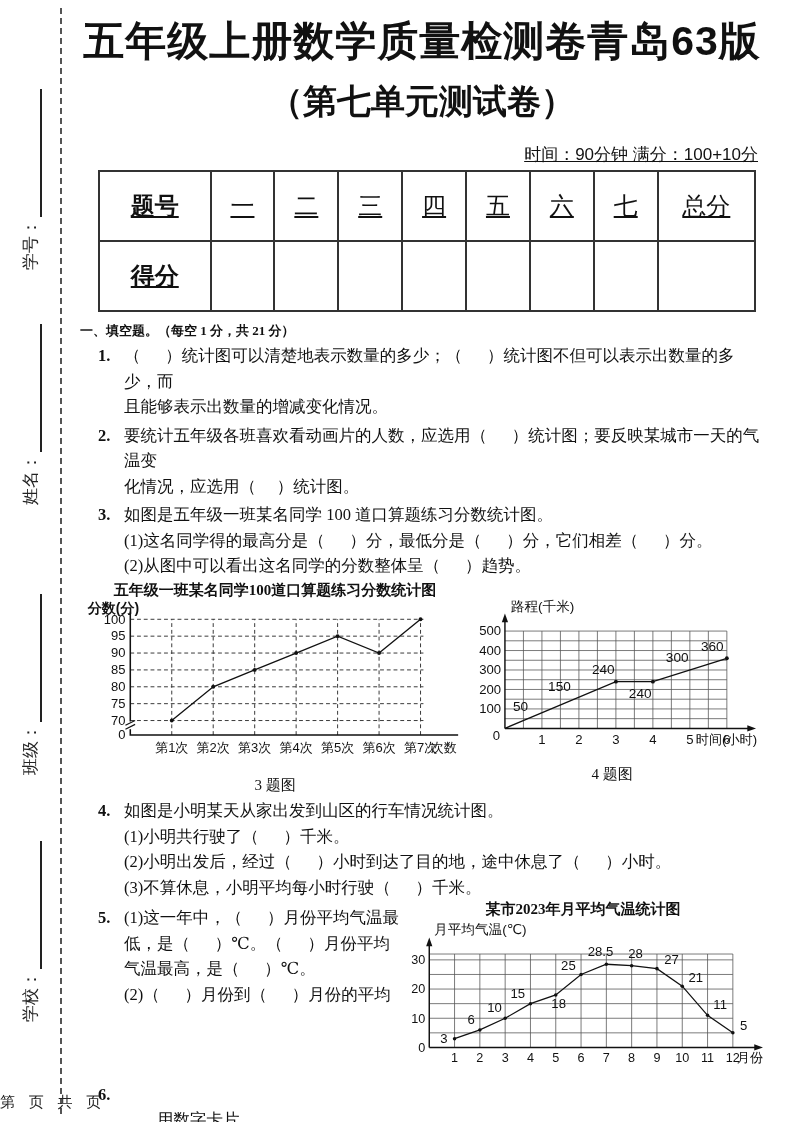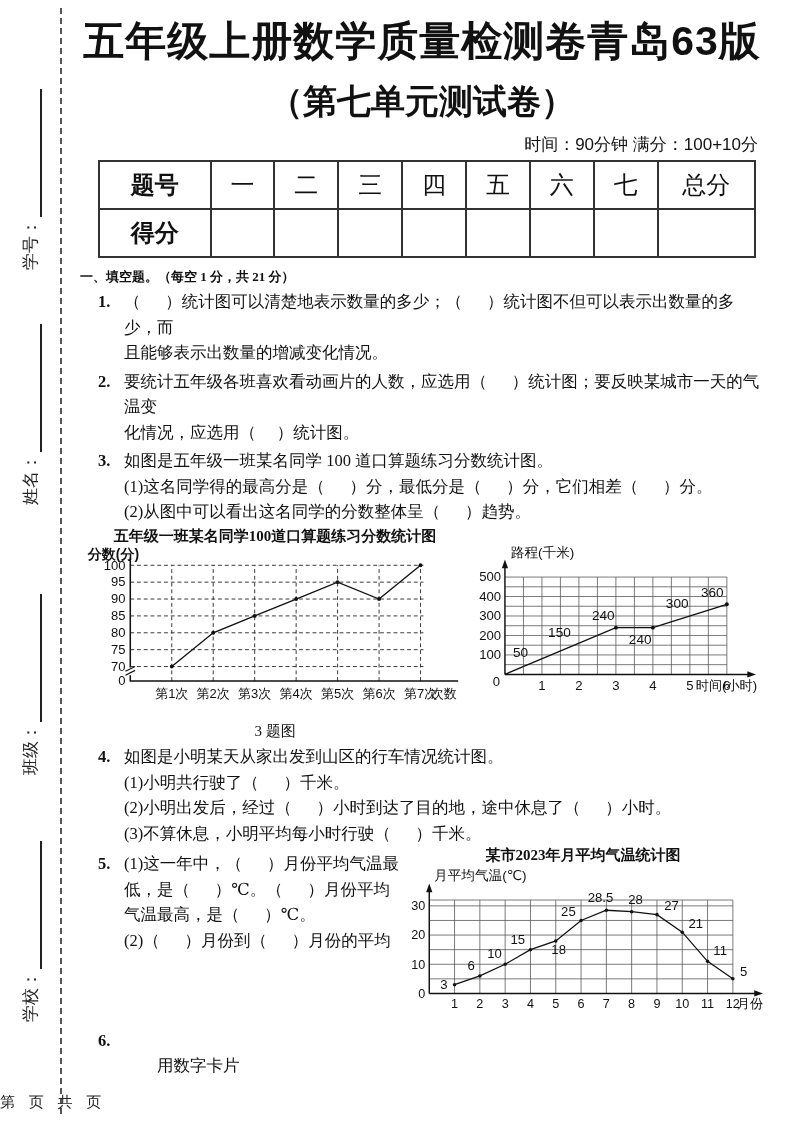"时间：90分钟 满分：100+10分" .info { margin-top: 8px -> 18px; text-decoration: none -> underline }
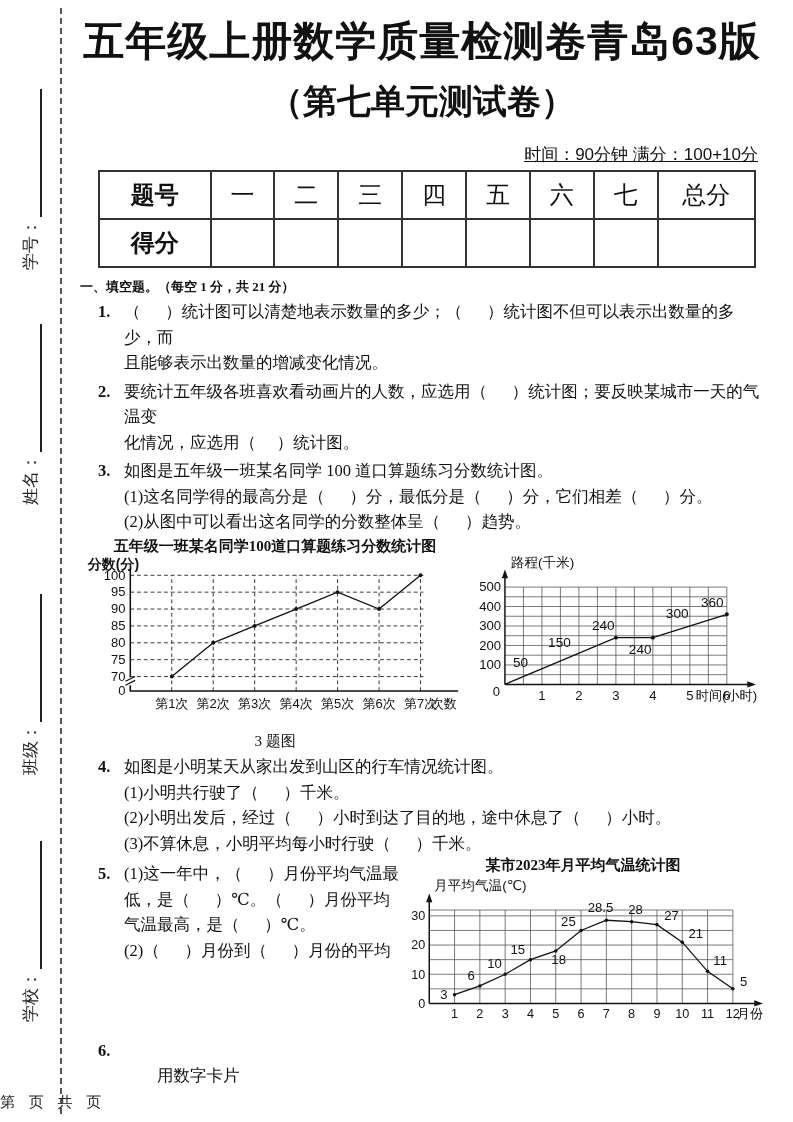"题号" table.score td { padding: 1px -> 12px; text-decoration: none -> underline }
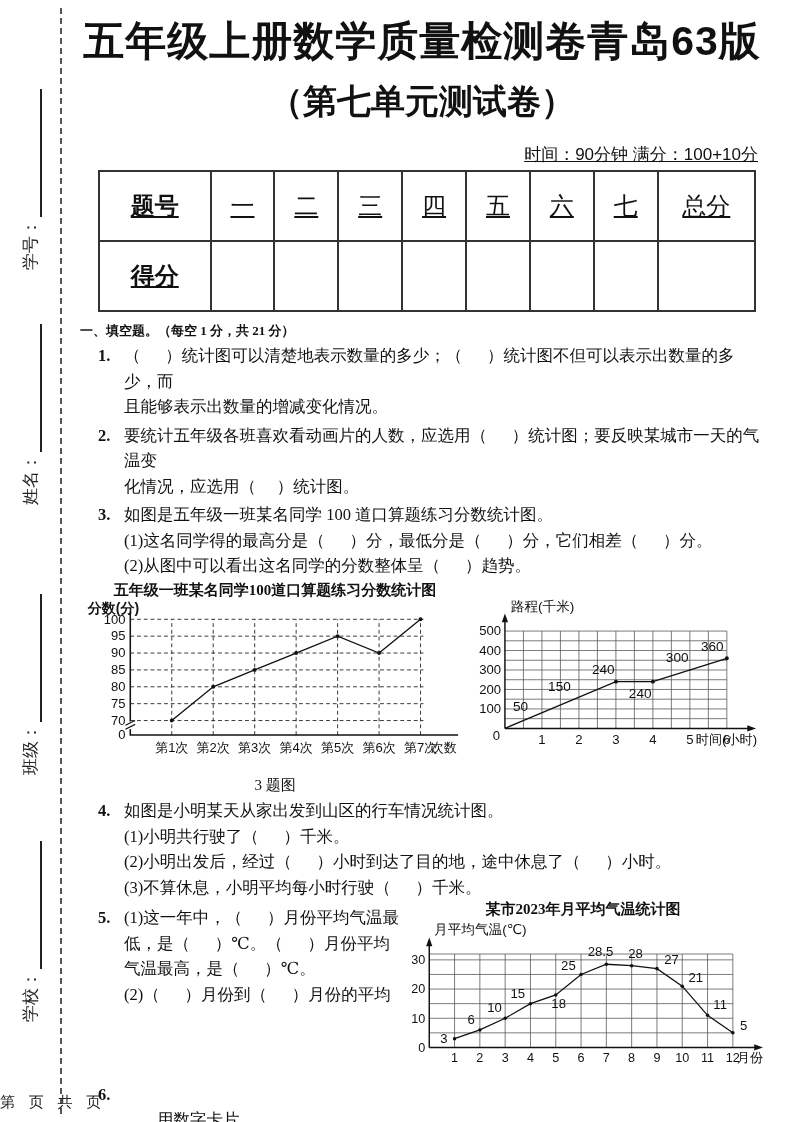"4 题图" div.chart-caption { html: none -> <div>4 题图</div> }
